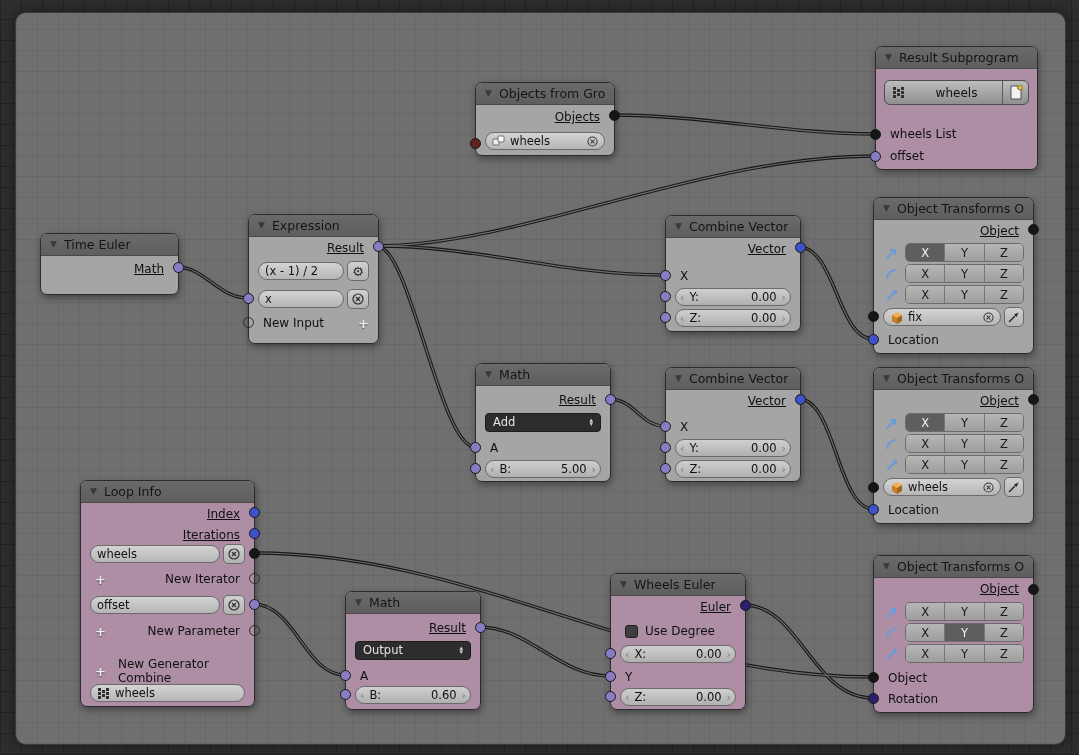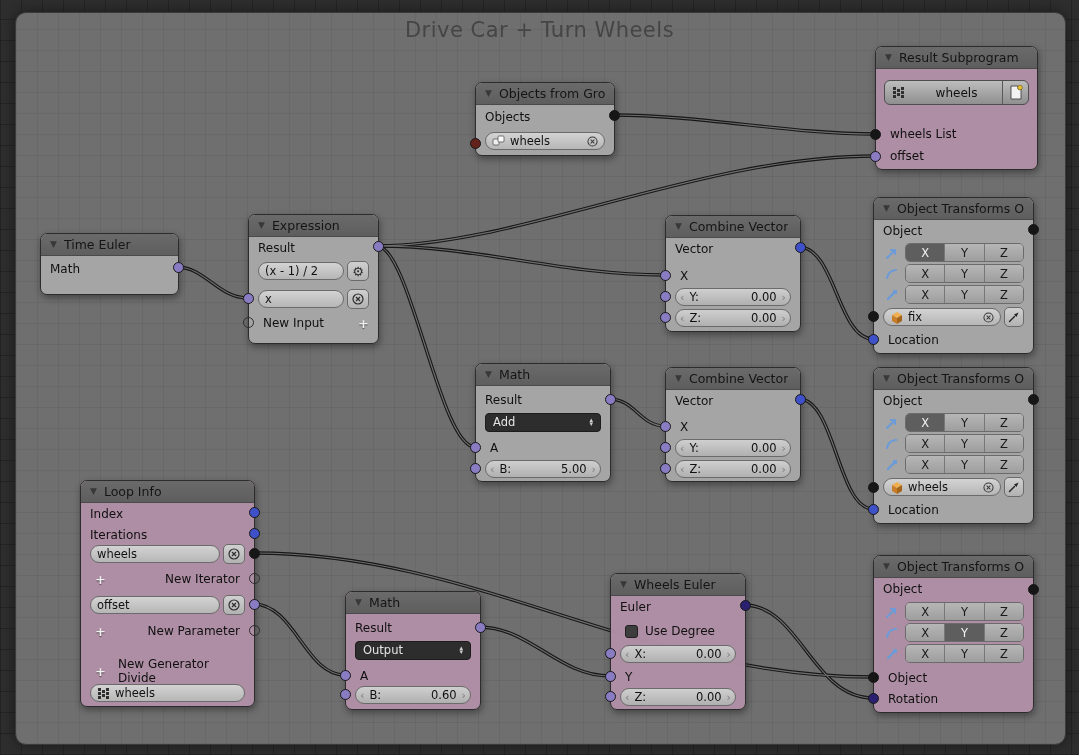"Drive Car + Turn Wheels" div.frame-title { html: <div>Drive Car + Turn Wheels</div> -> none }
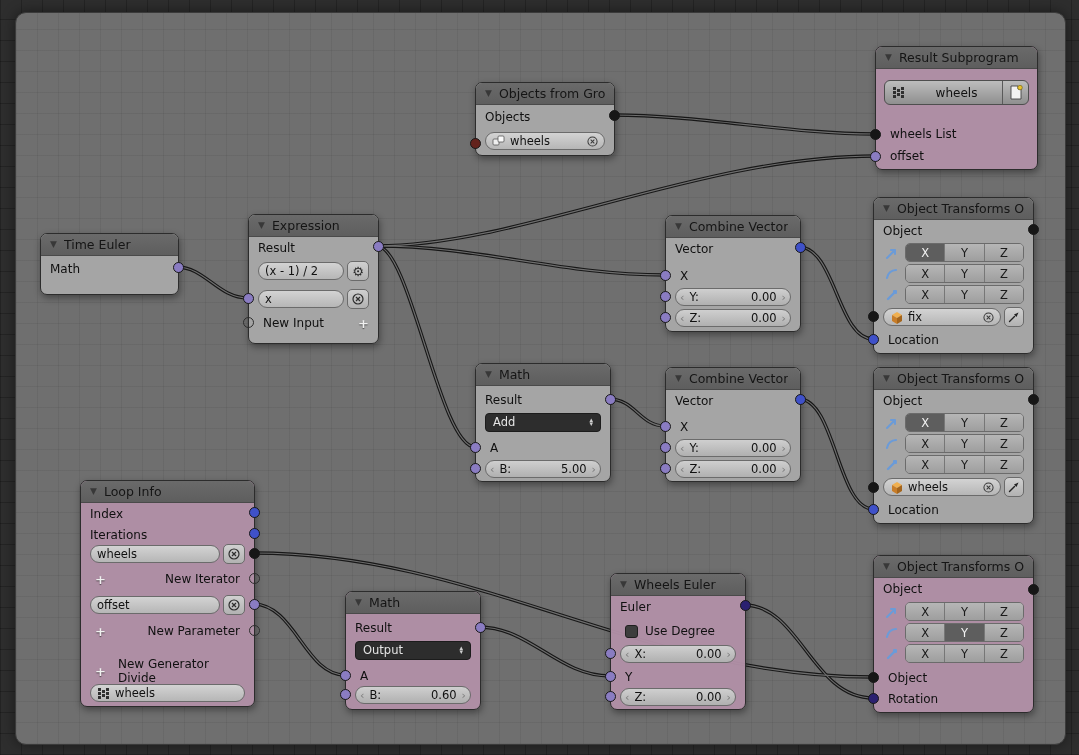"Objects" .r.out { justify-content: flex-start -> flex-end; text-decoration: none -> underline }
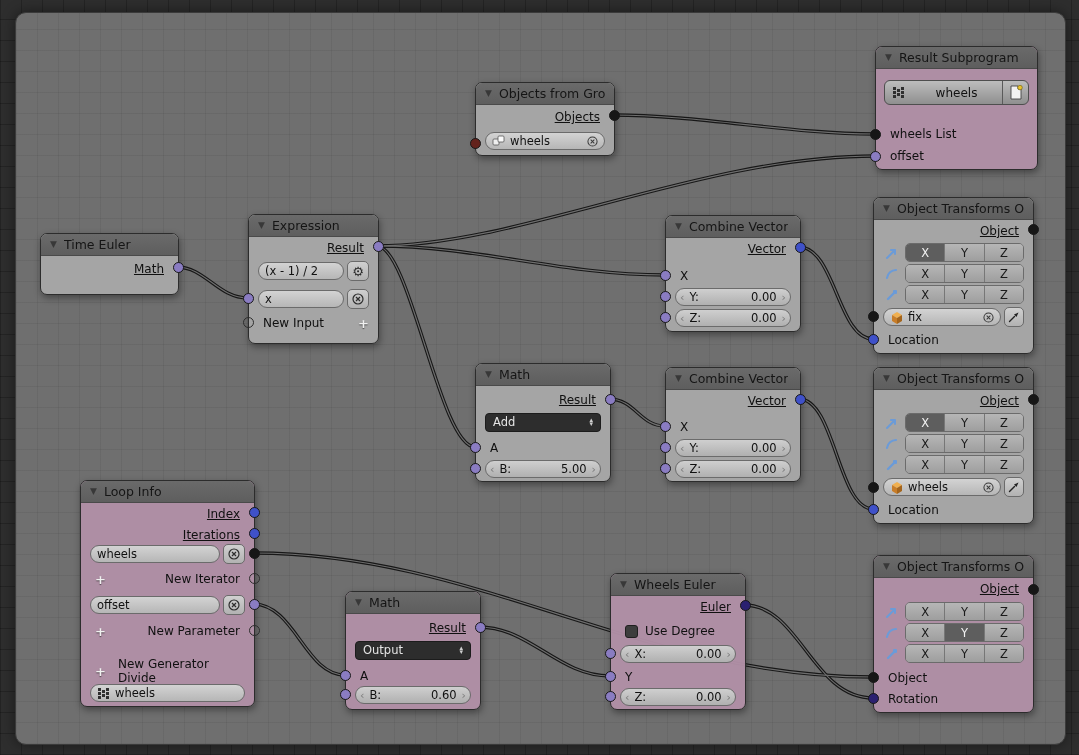"New Generator Divide" span { text: Divide -> Combine }
